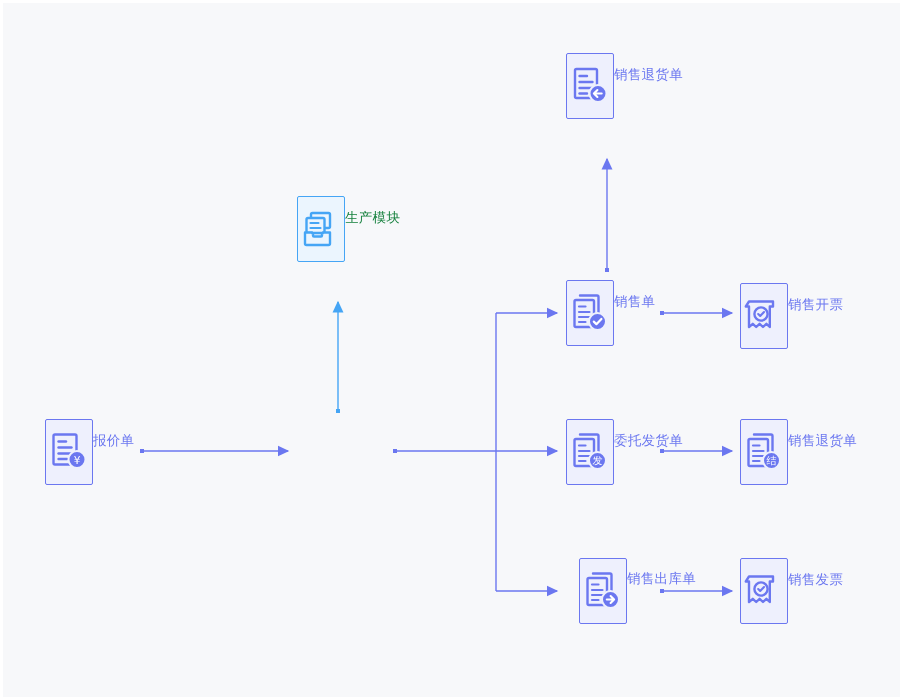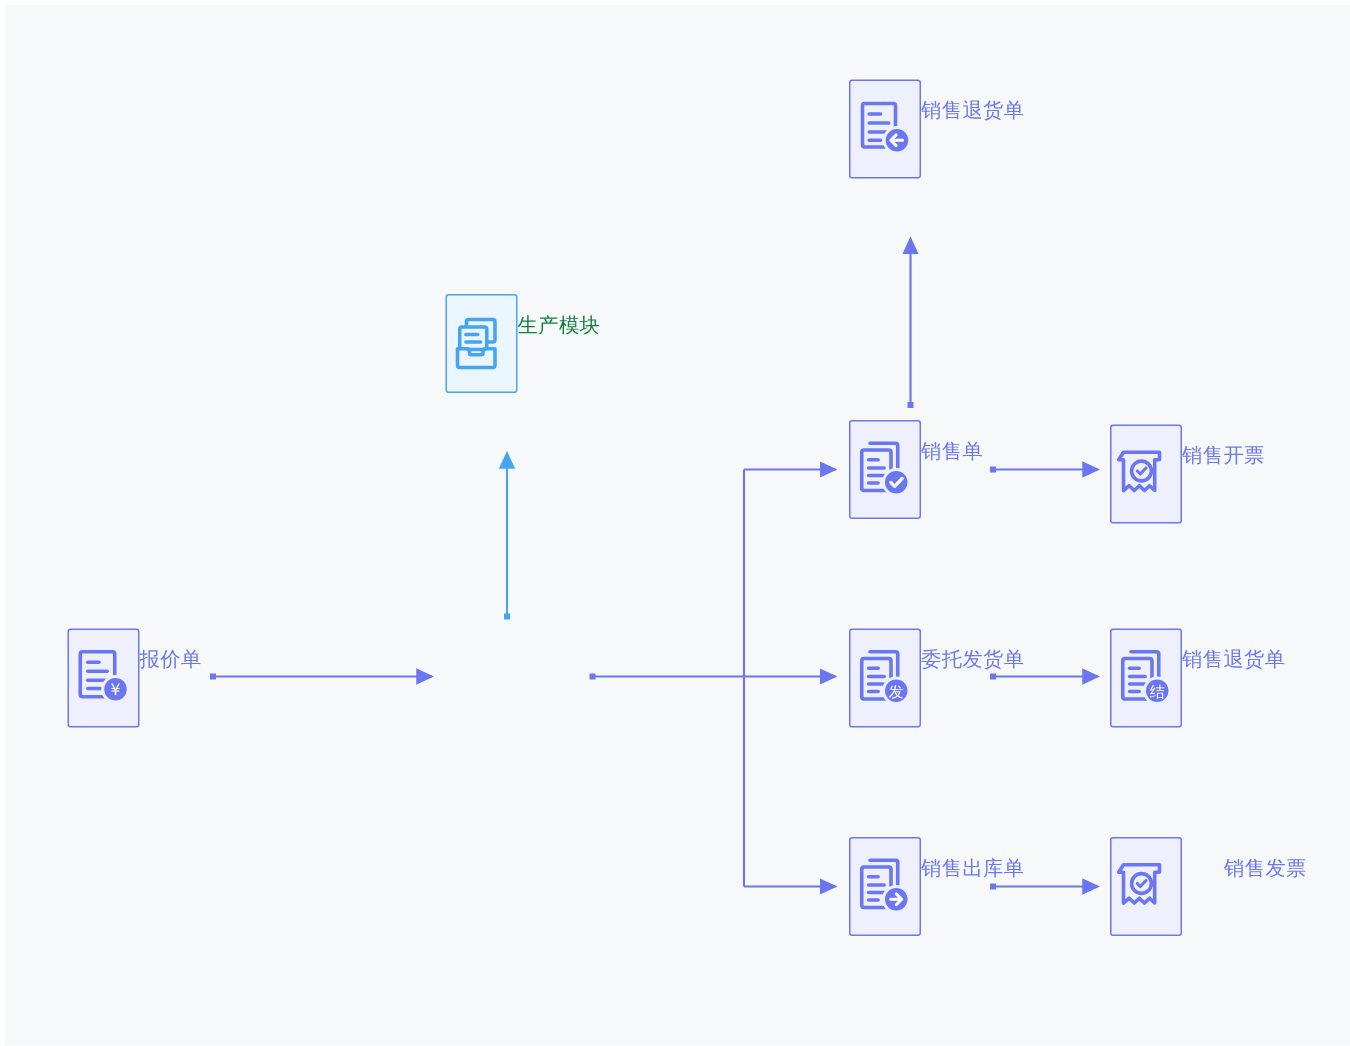"销售出库单" div.node { left: 563px -> 576px }
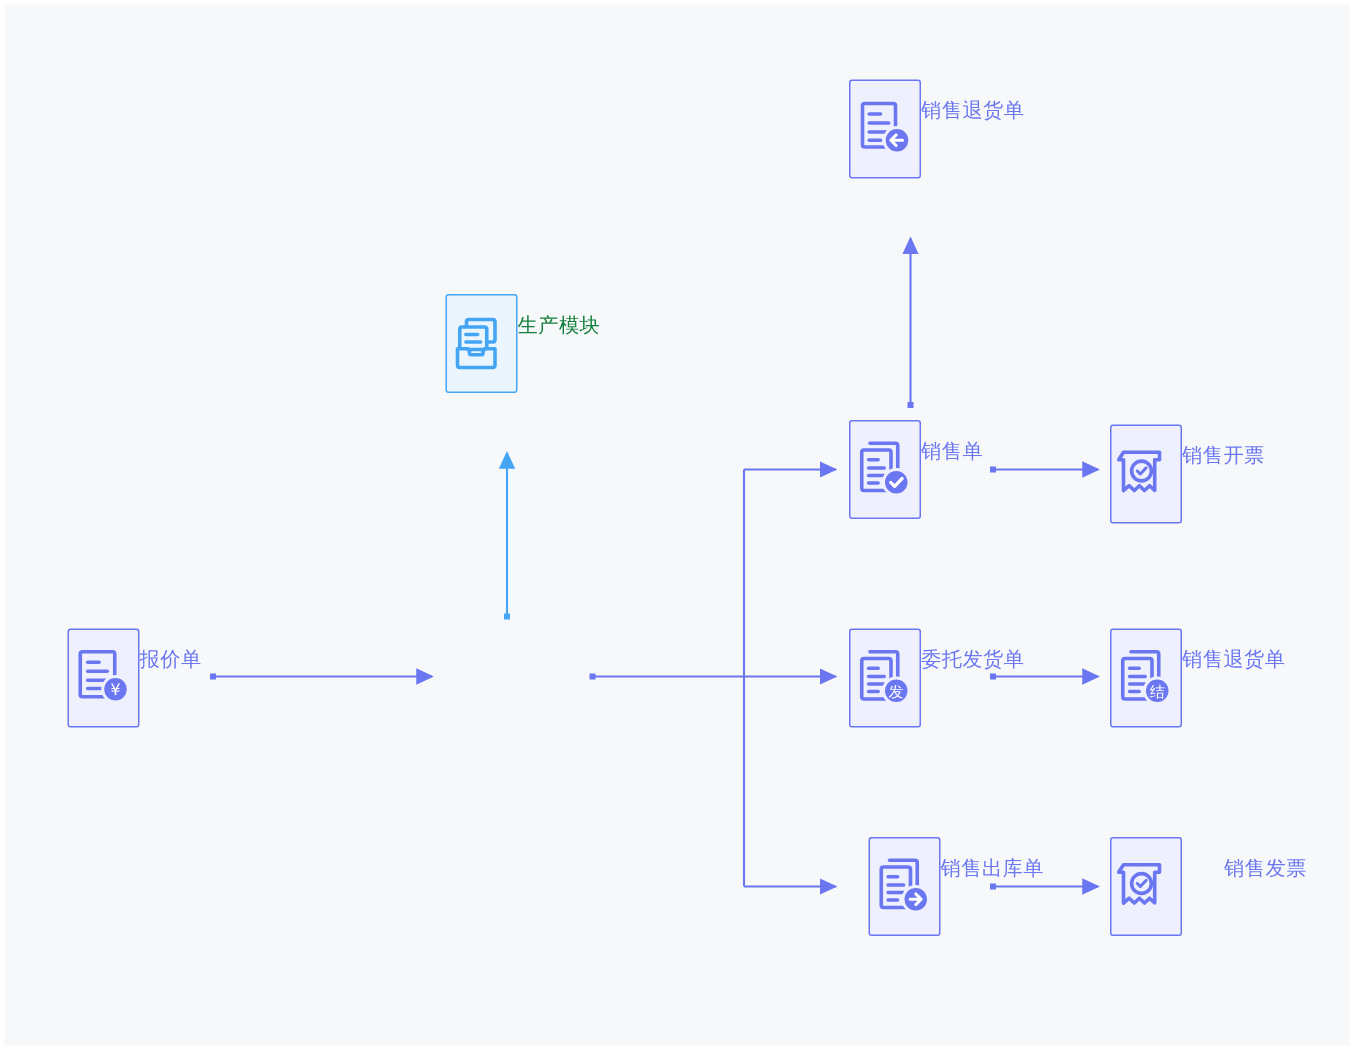"销售发票" div.node { gap: 28px -> none }
